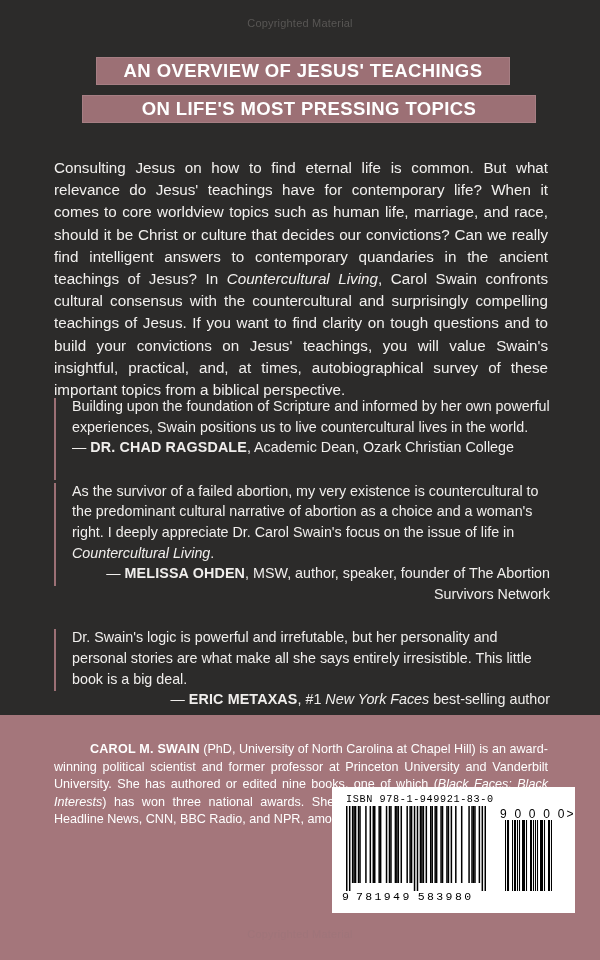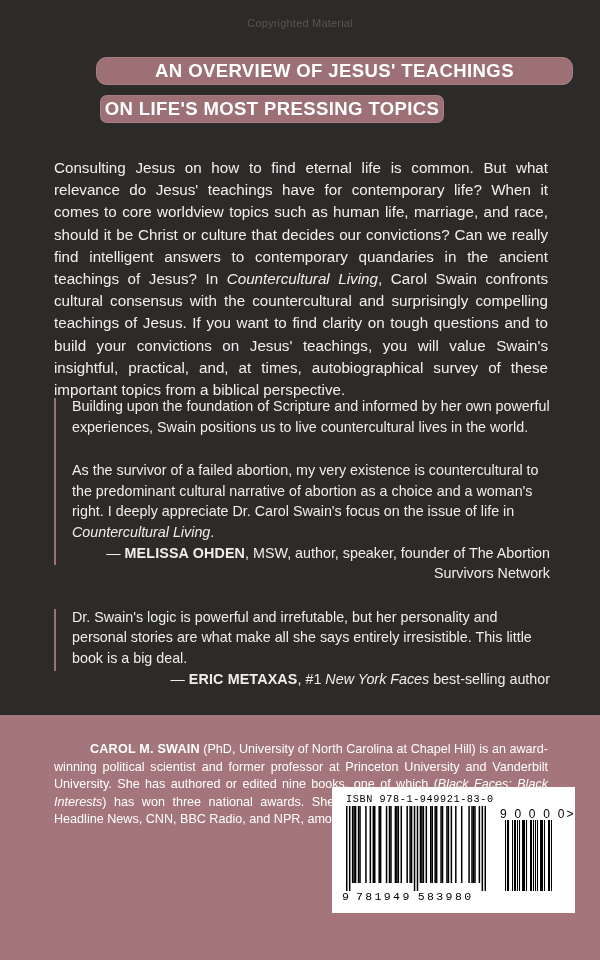"AN OVERVIEW OF JESUS' TEACHINGS" .band-1 { border-radius: 11px -> none; width: 477px -> 414px }
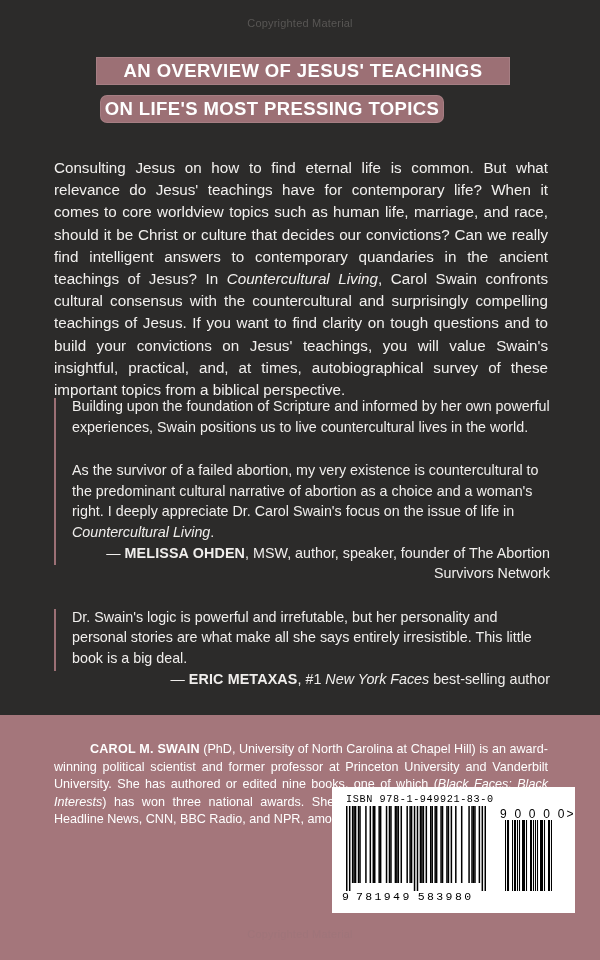"ON LIFE'S MOST PRESSING TOPICS" .band-2 { border-radius: 7px -> none; left: 100px -> 82px; width: 344px -> 454px }
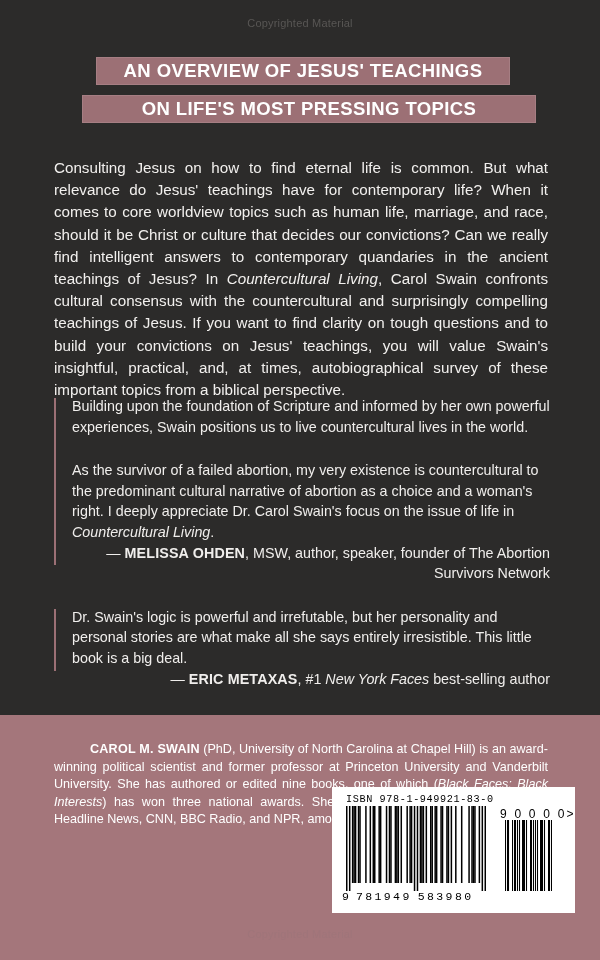"— DR. CHAD RAGSDALE, Academic" div.quote-attrib { html: none -> <div><span>— </span><b>DR. CHAD RAGSDALE</b><span>, Academic Dean, Ozark Christian College</span></div> }
